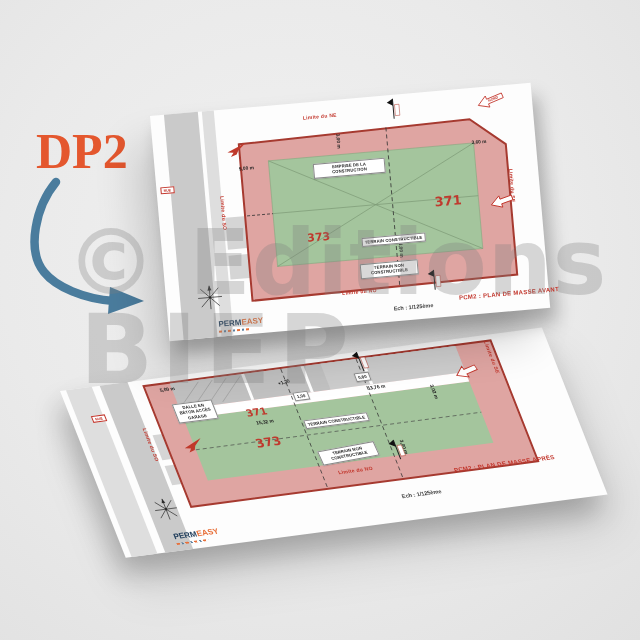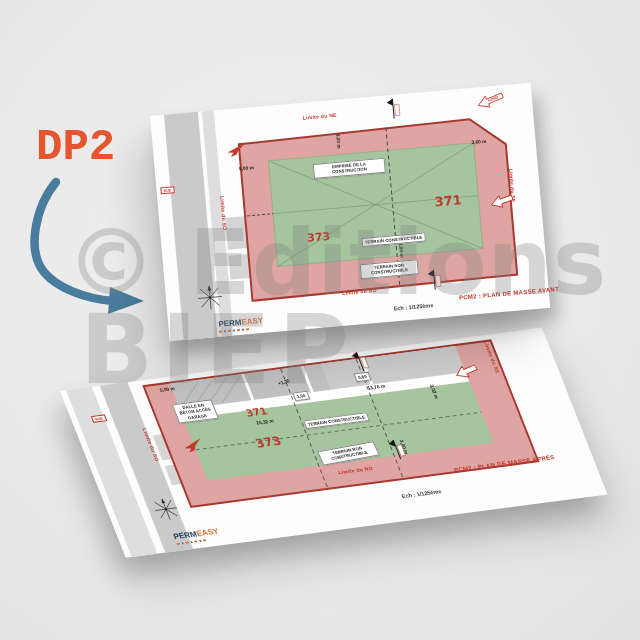"DP2" .dp2 { font-family: Liberation Mono, monospace -> Liberation Serif, serif; font-size: 44px -> 50px }
